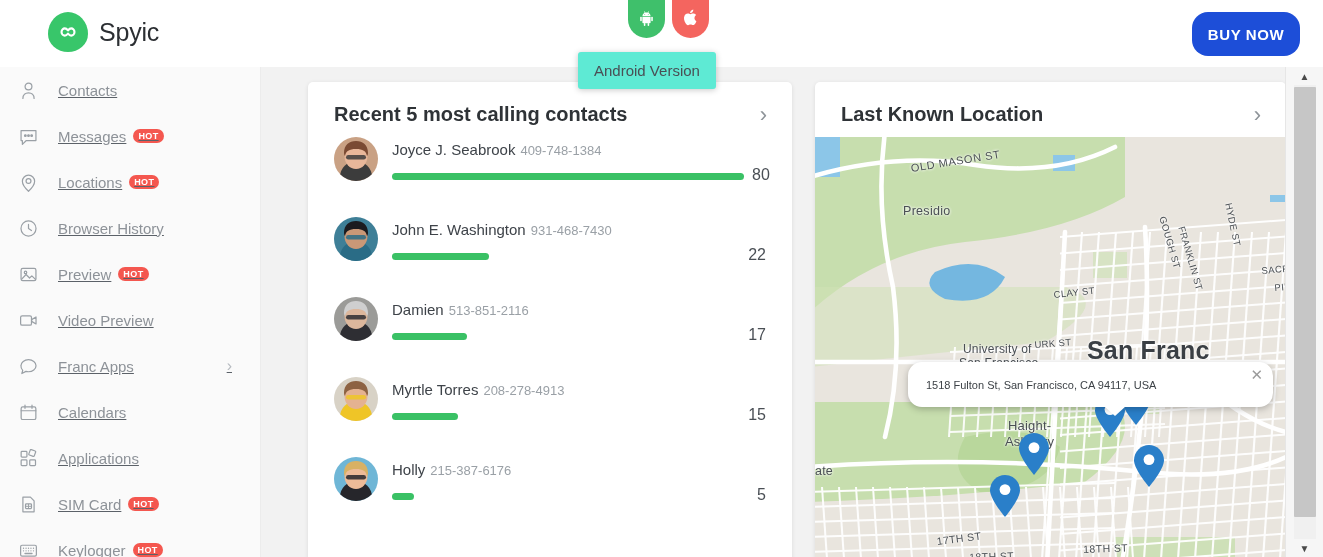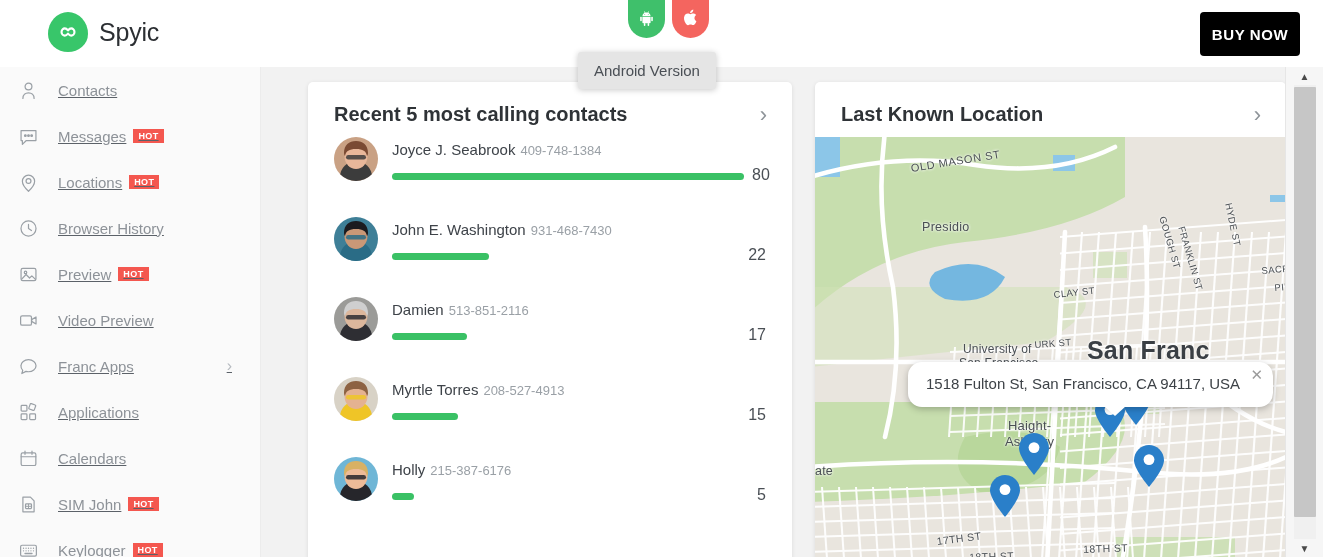"BUY NOW" .buy-btn { background: #000000 -> #1d4ed8; border-radius: 4px -> 16px; width: 100px -> 108px }
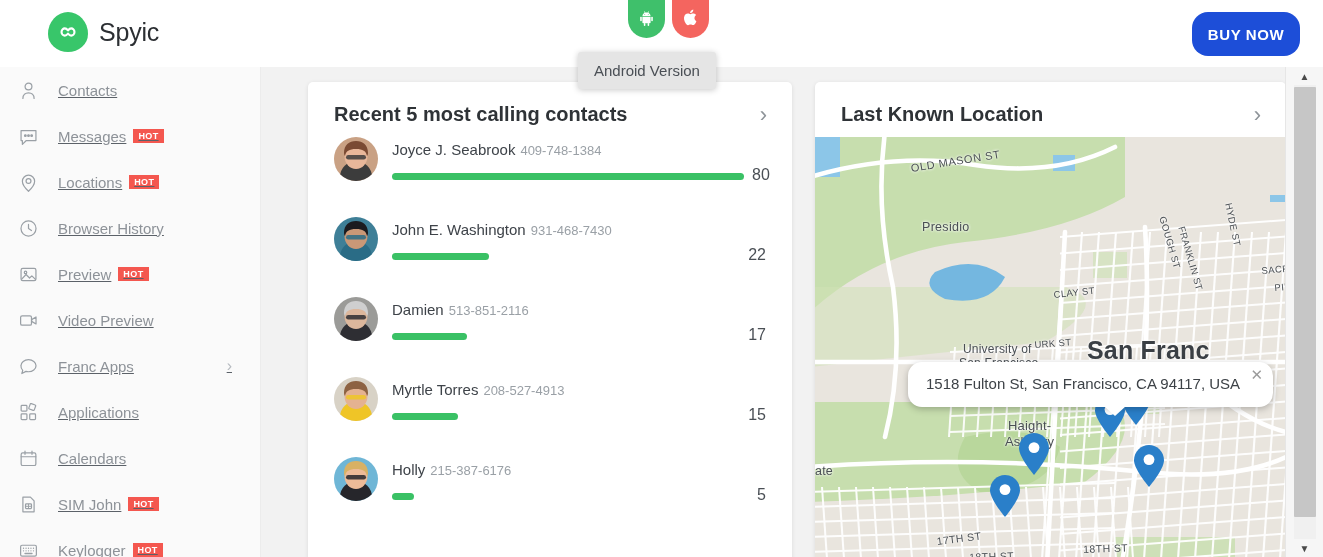"Android Version" .tooltip { background: #e5e5e5 -> #5eead4 }
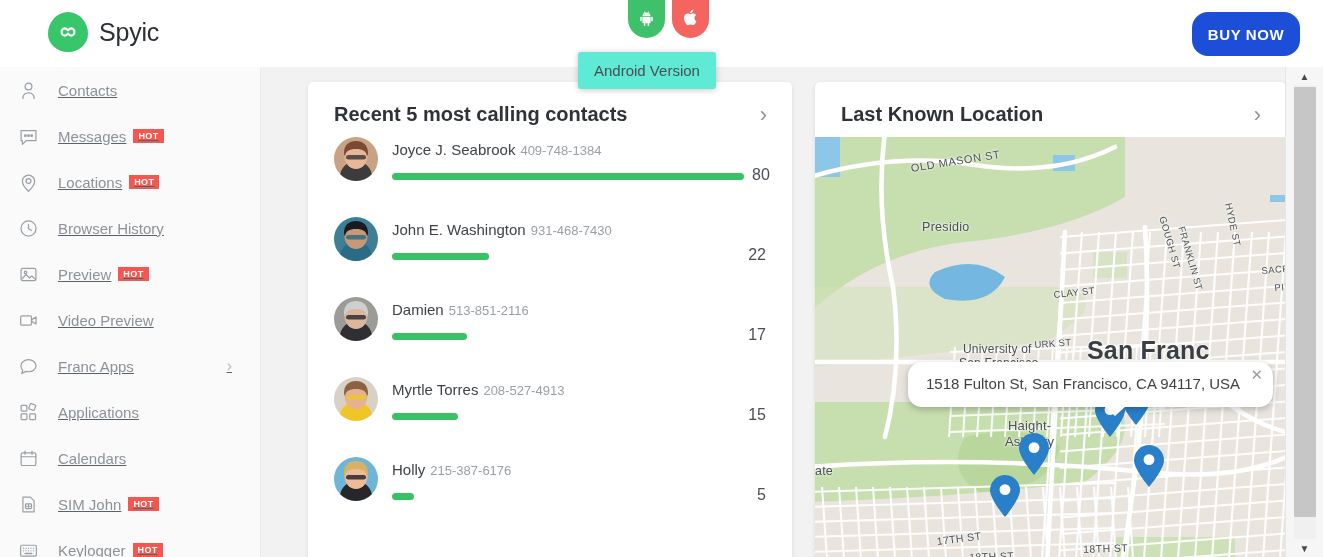"HOT" .hot { border-radius: 0 -> 7px }
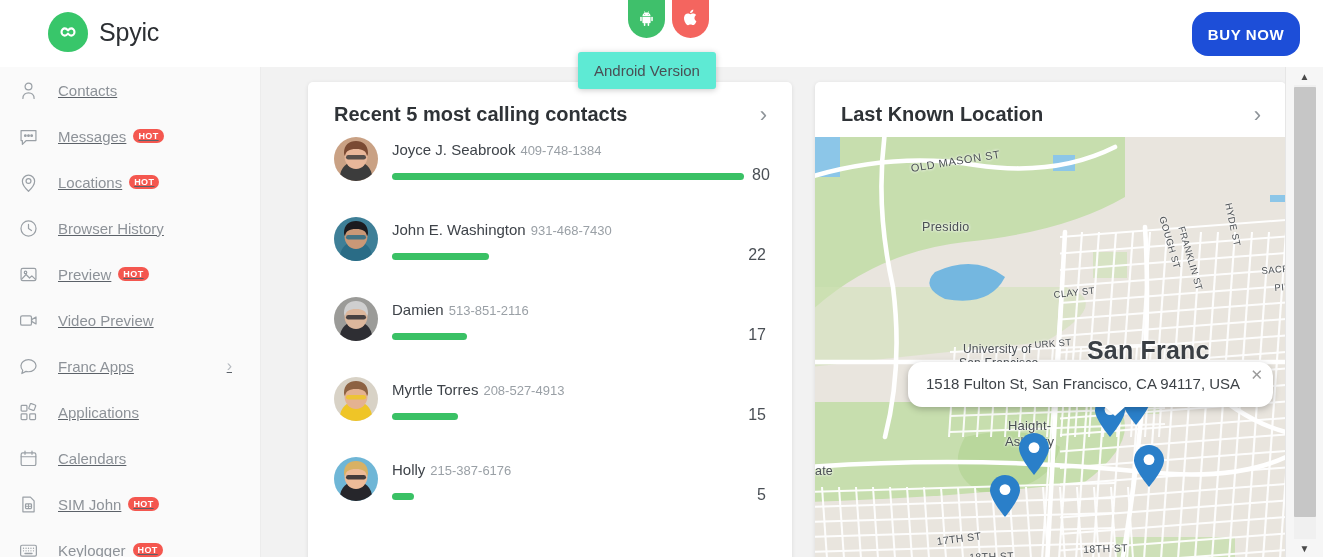"Presidio" div.maplabel { left: 107px -> 88px; margin-top: 16px -> none }
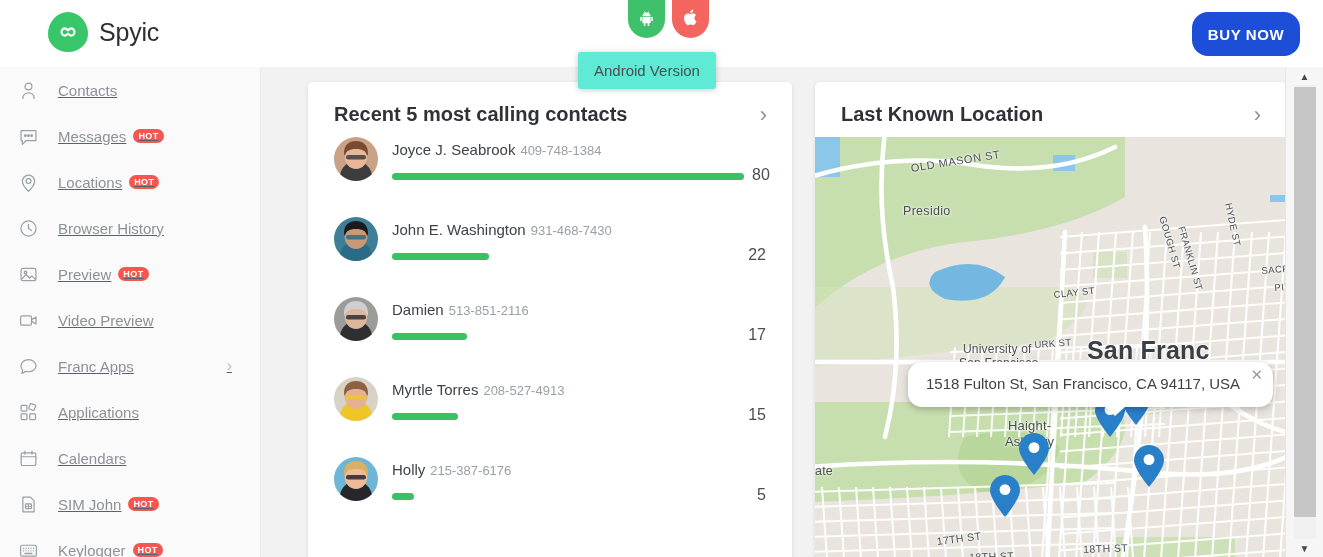"208-527-4913" span.contact-phone { text: 208-527-4913 -> 208-278-4913 }
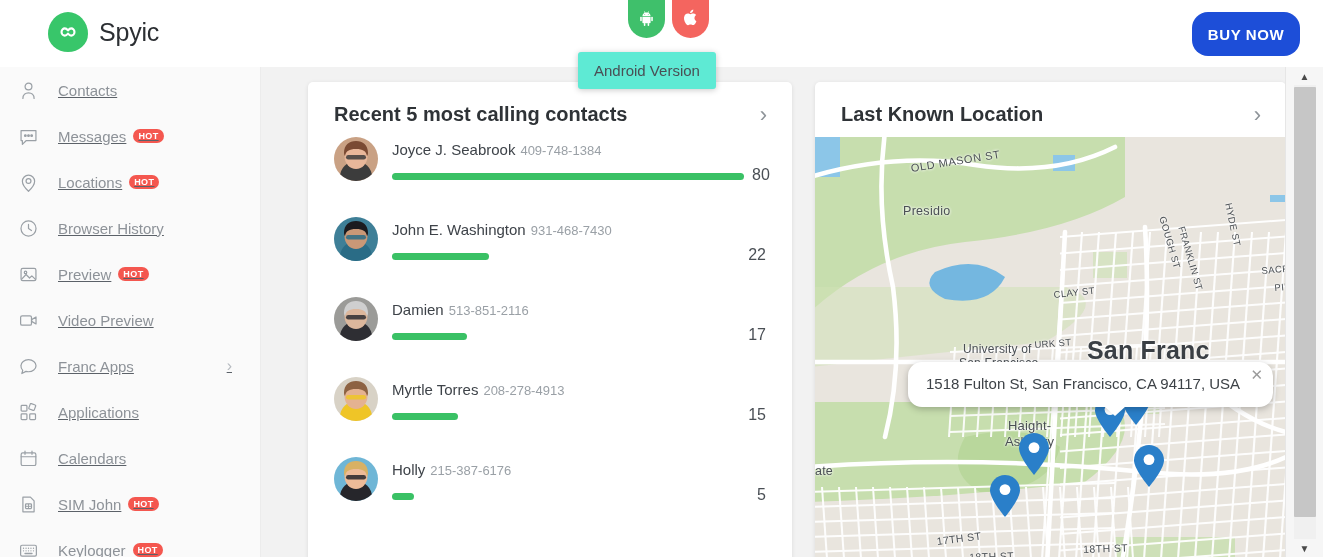"1518 Fulton St, San Francisco," .map-popup-text { font-size: 15px -> 11px }
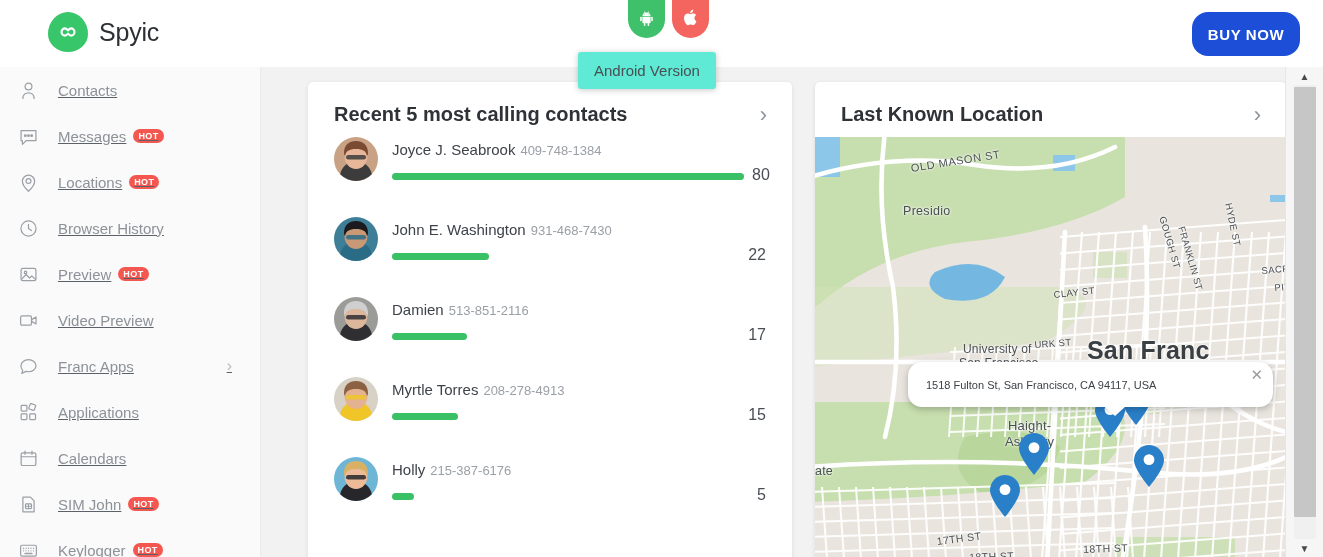"Applications" div.nav-item { order: before "Calendars" -> after "Calendars" }
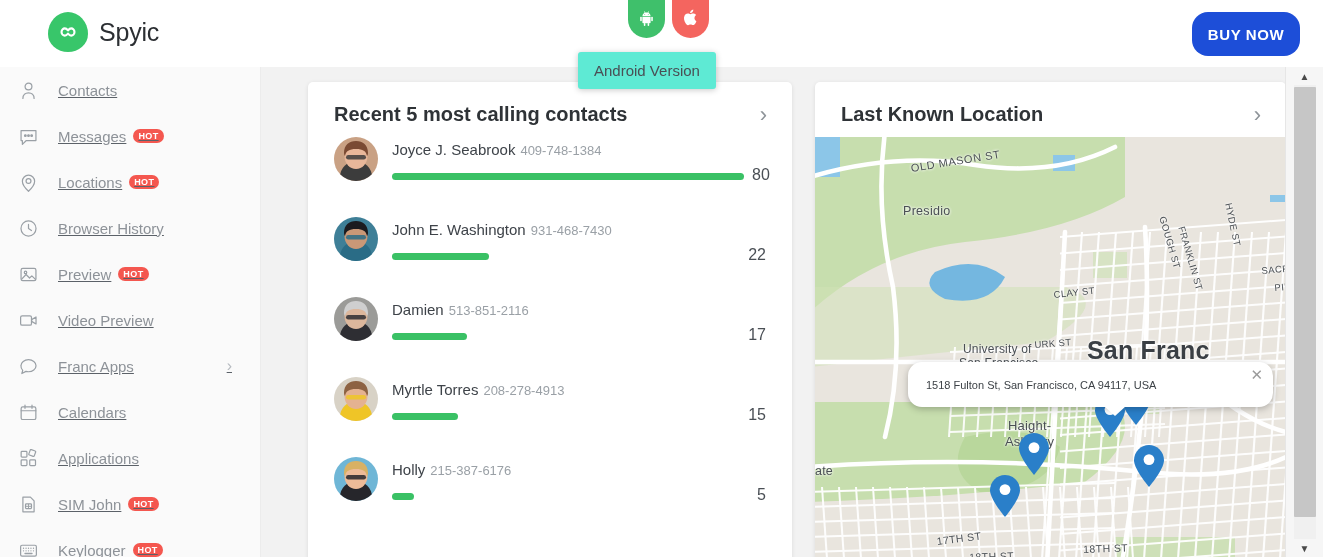"SIM John" span.nav-label { text: John -> Card }
